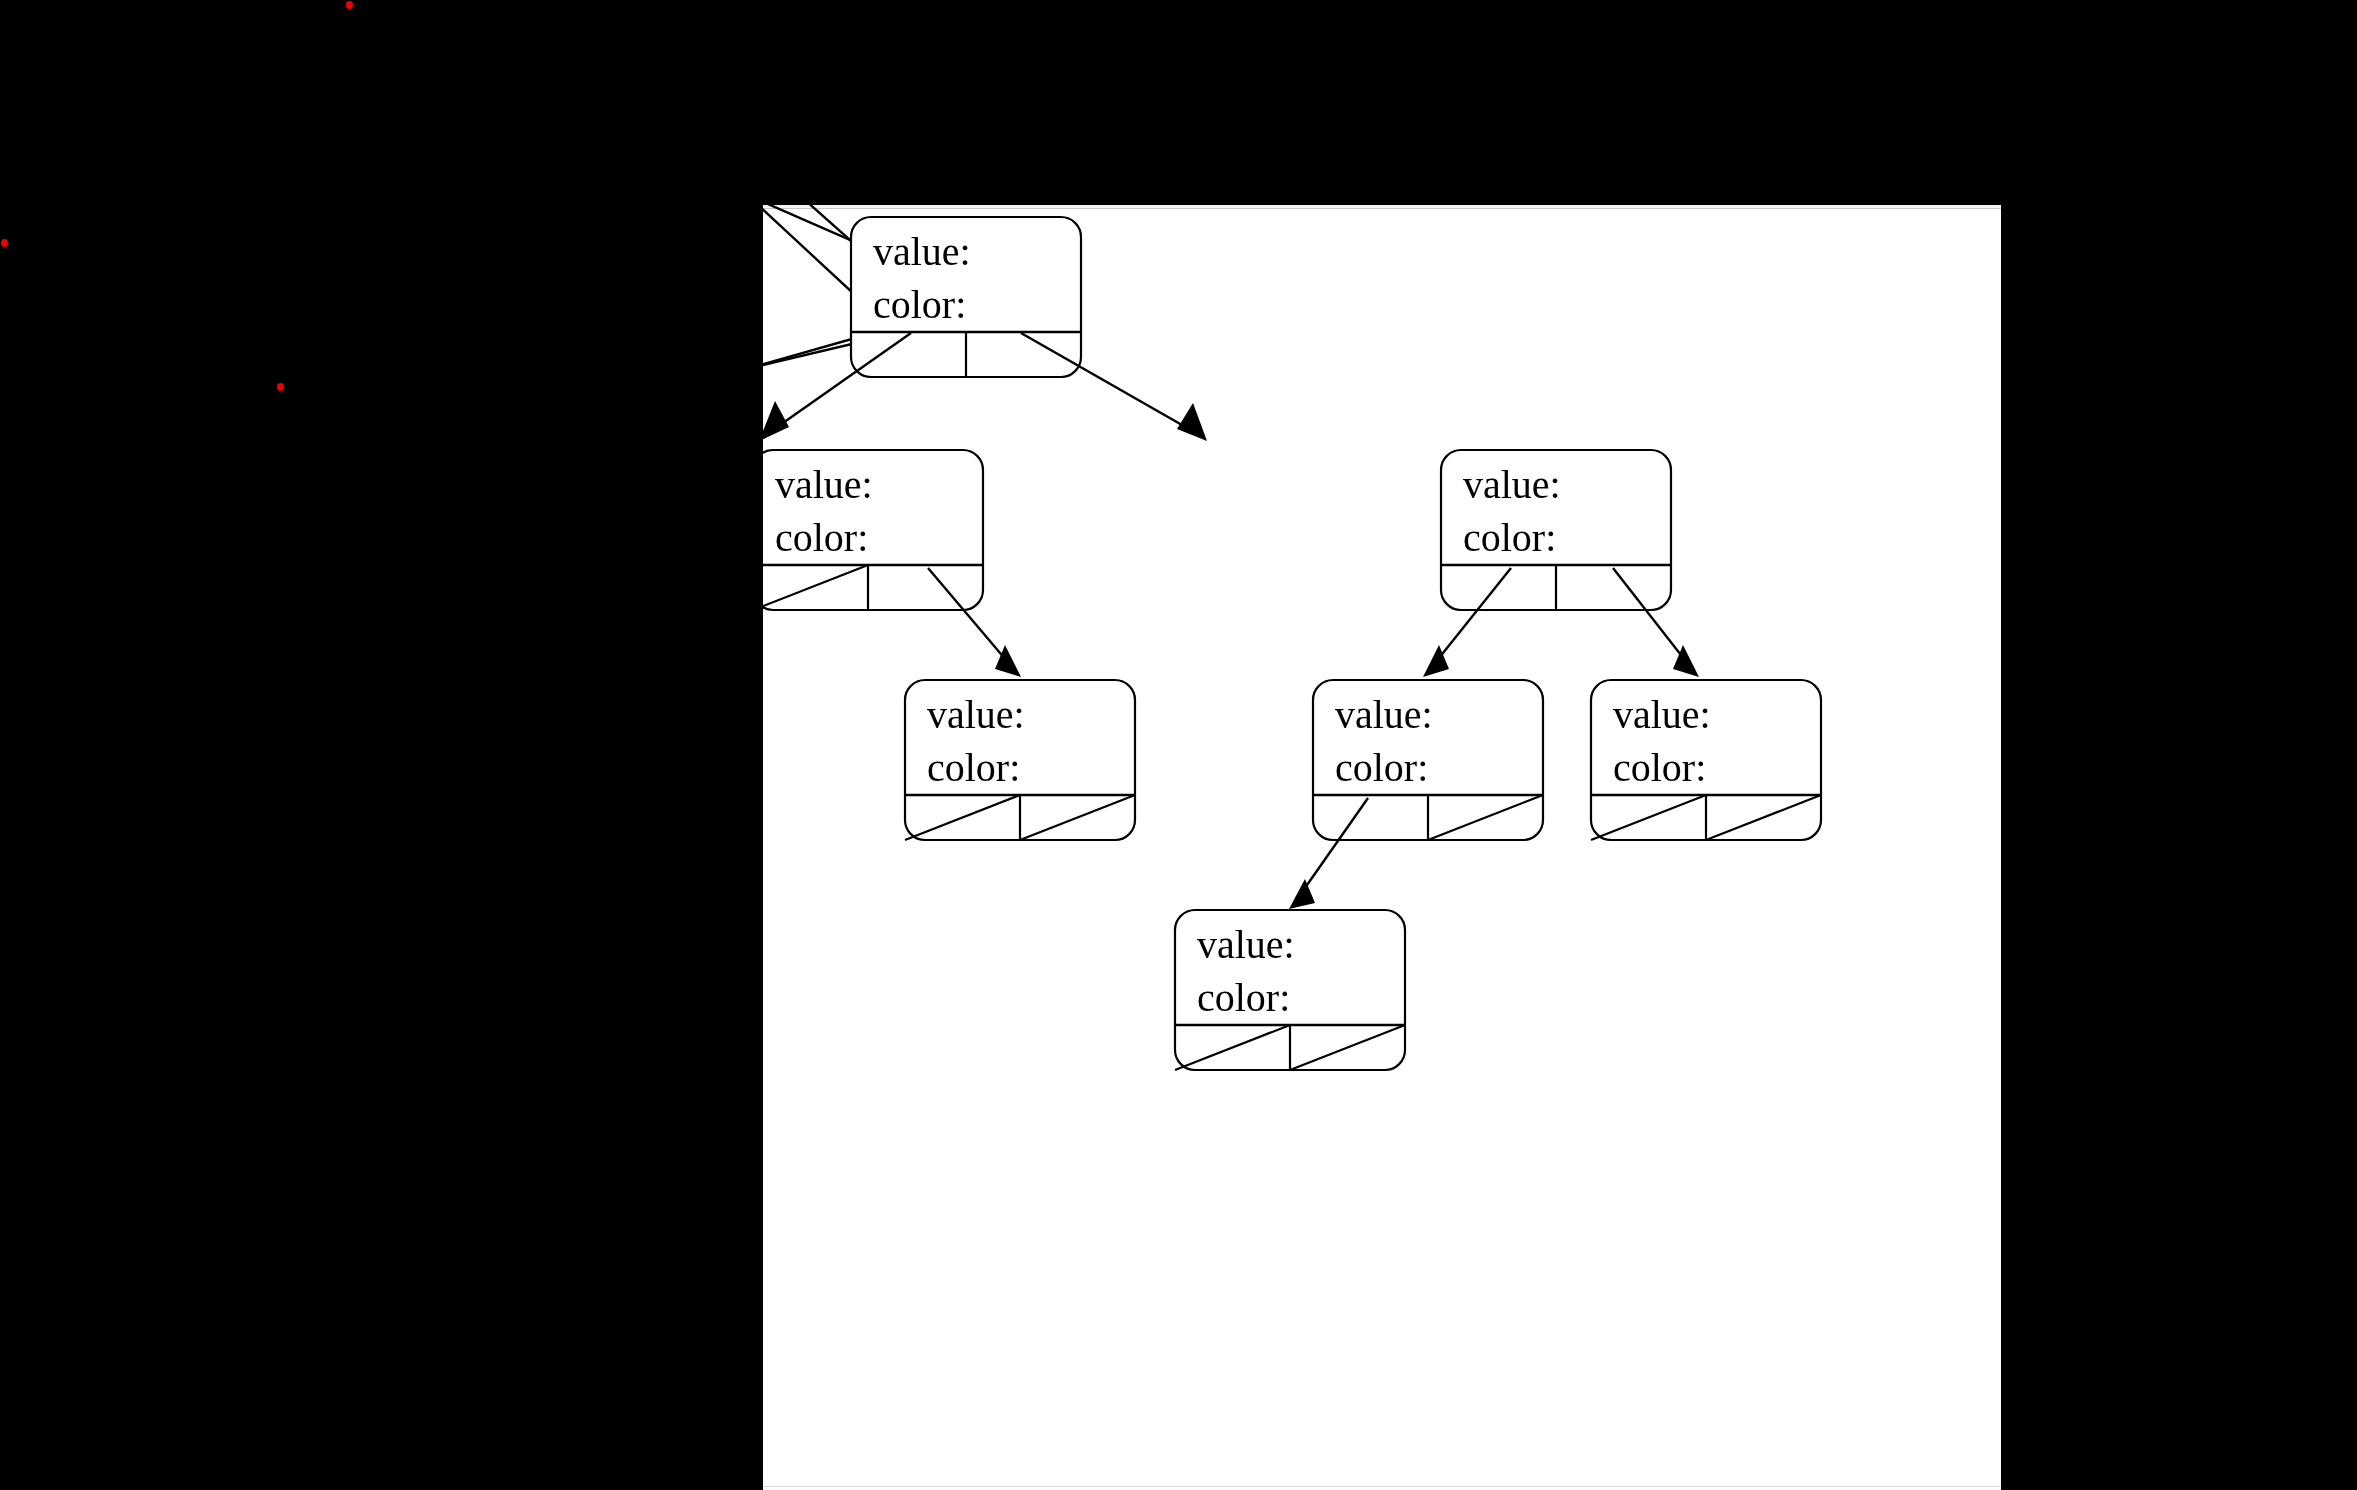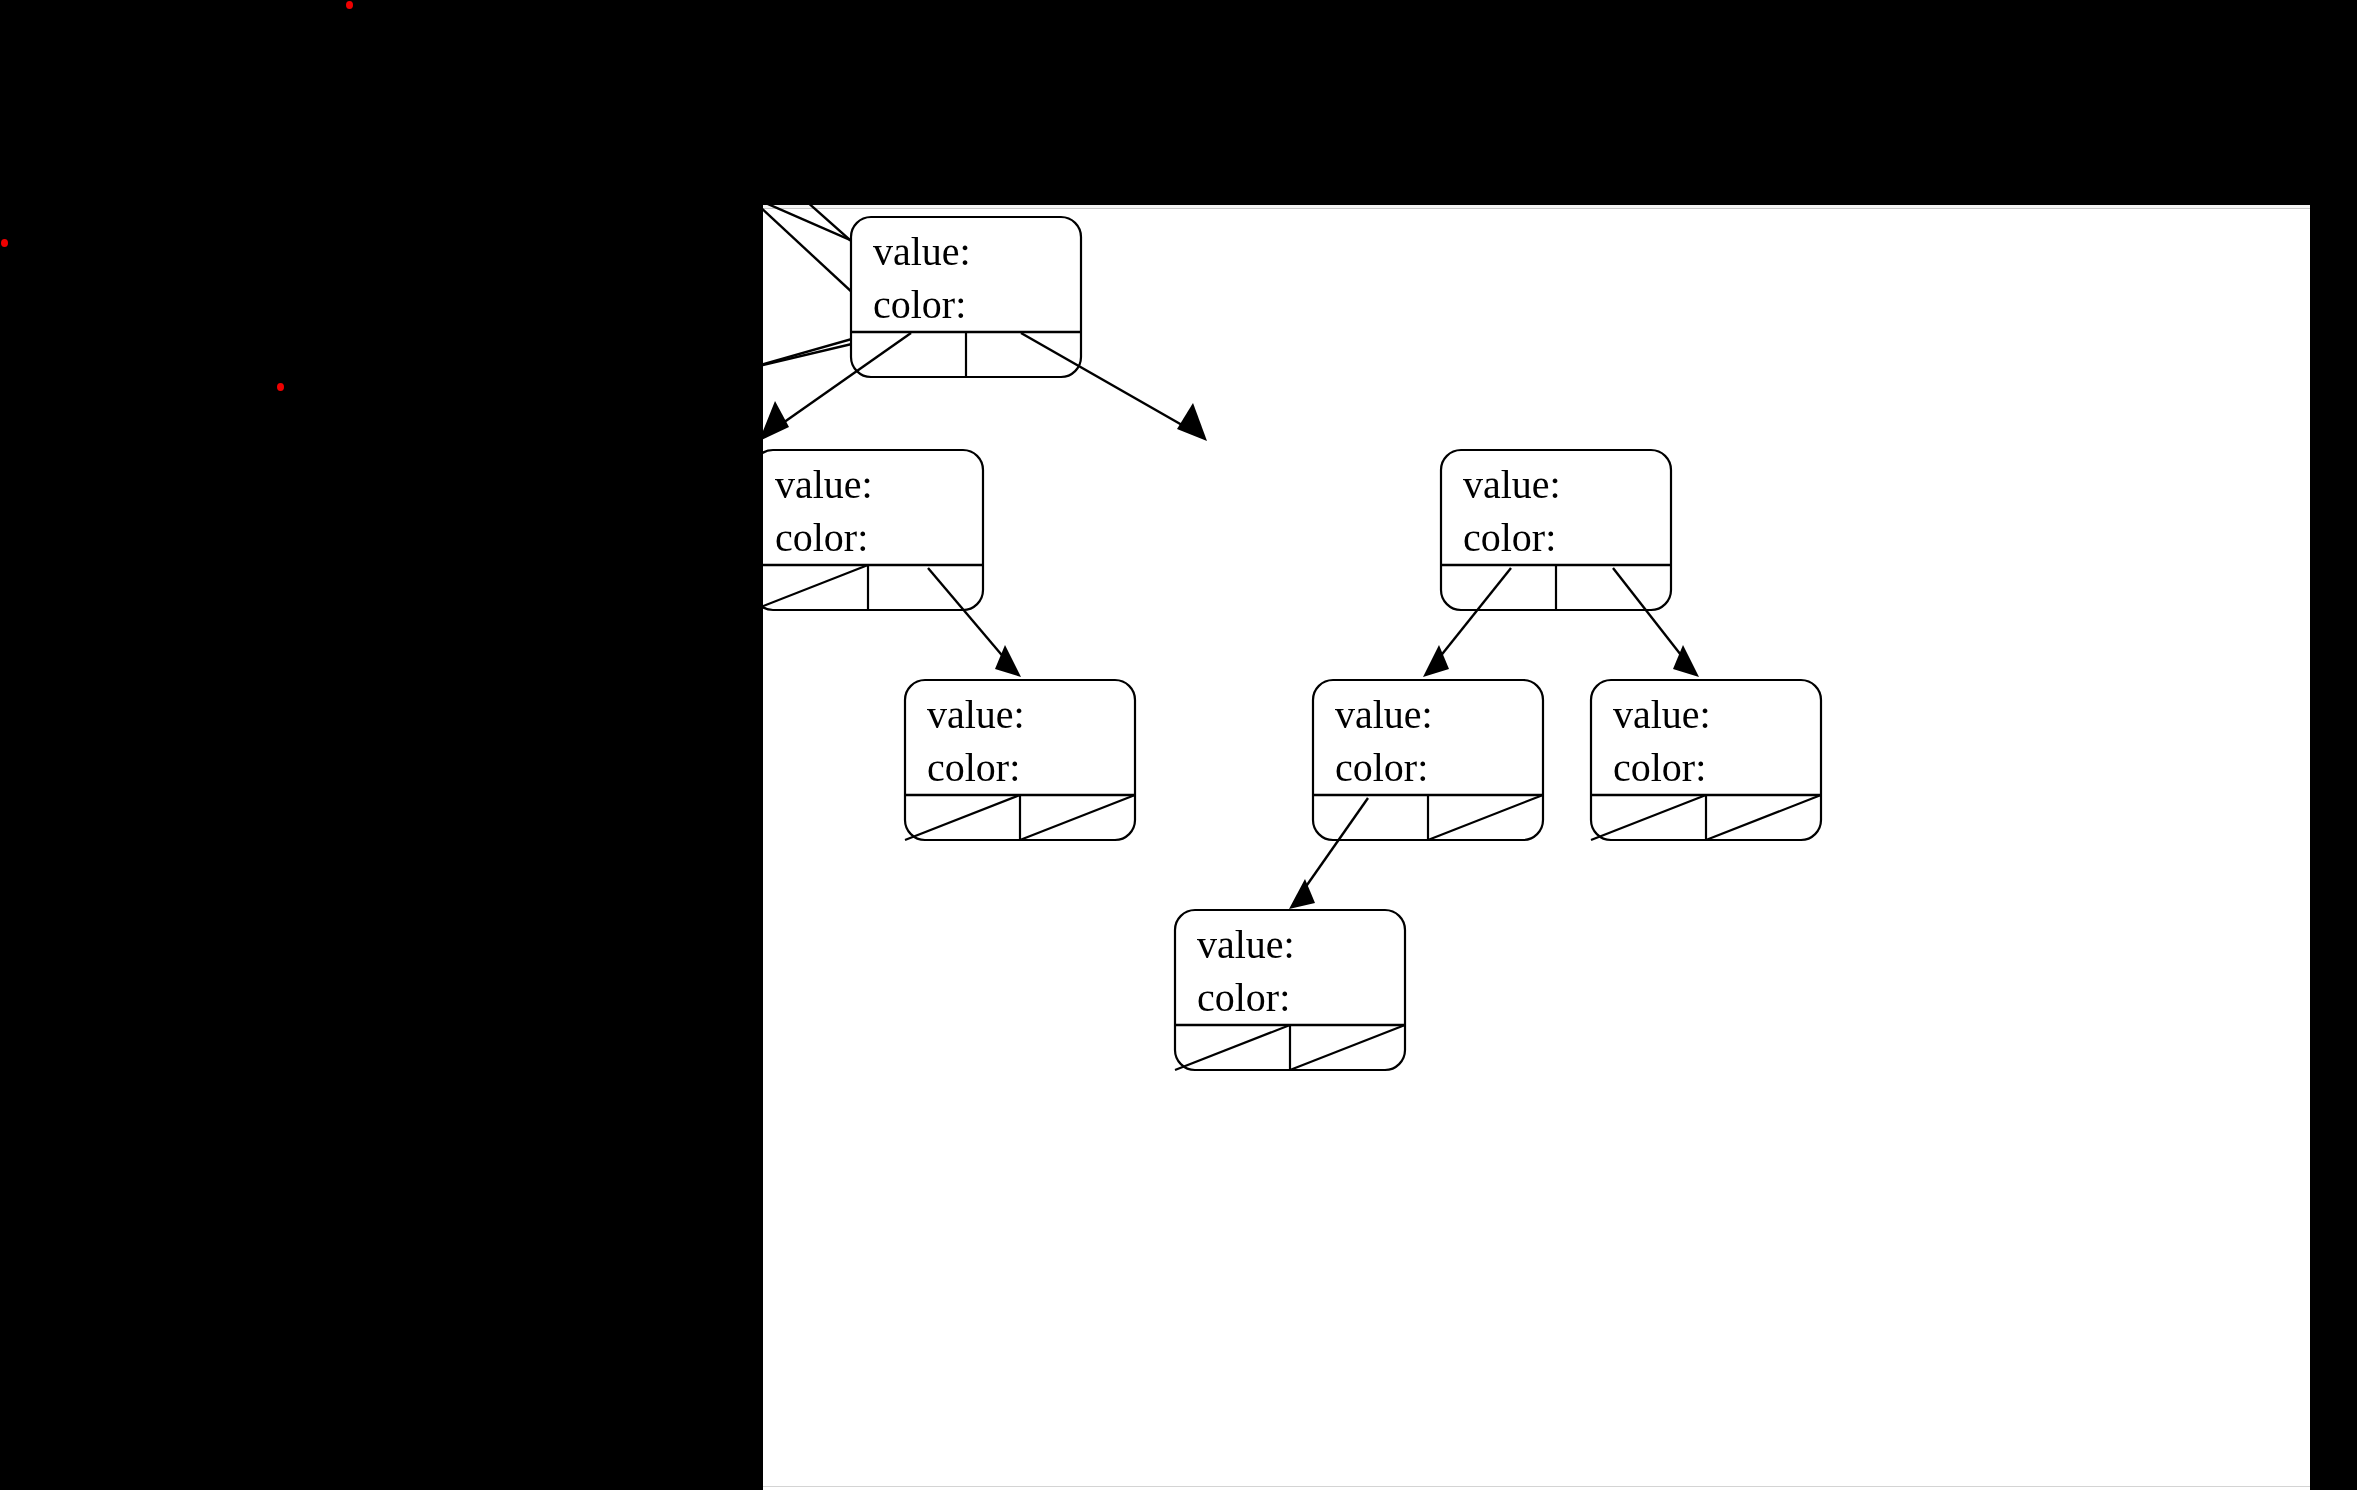"value:" #screen { width: 2310px -> 2001px }
